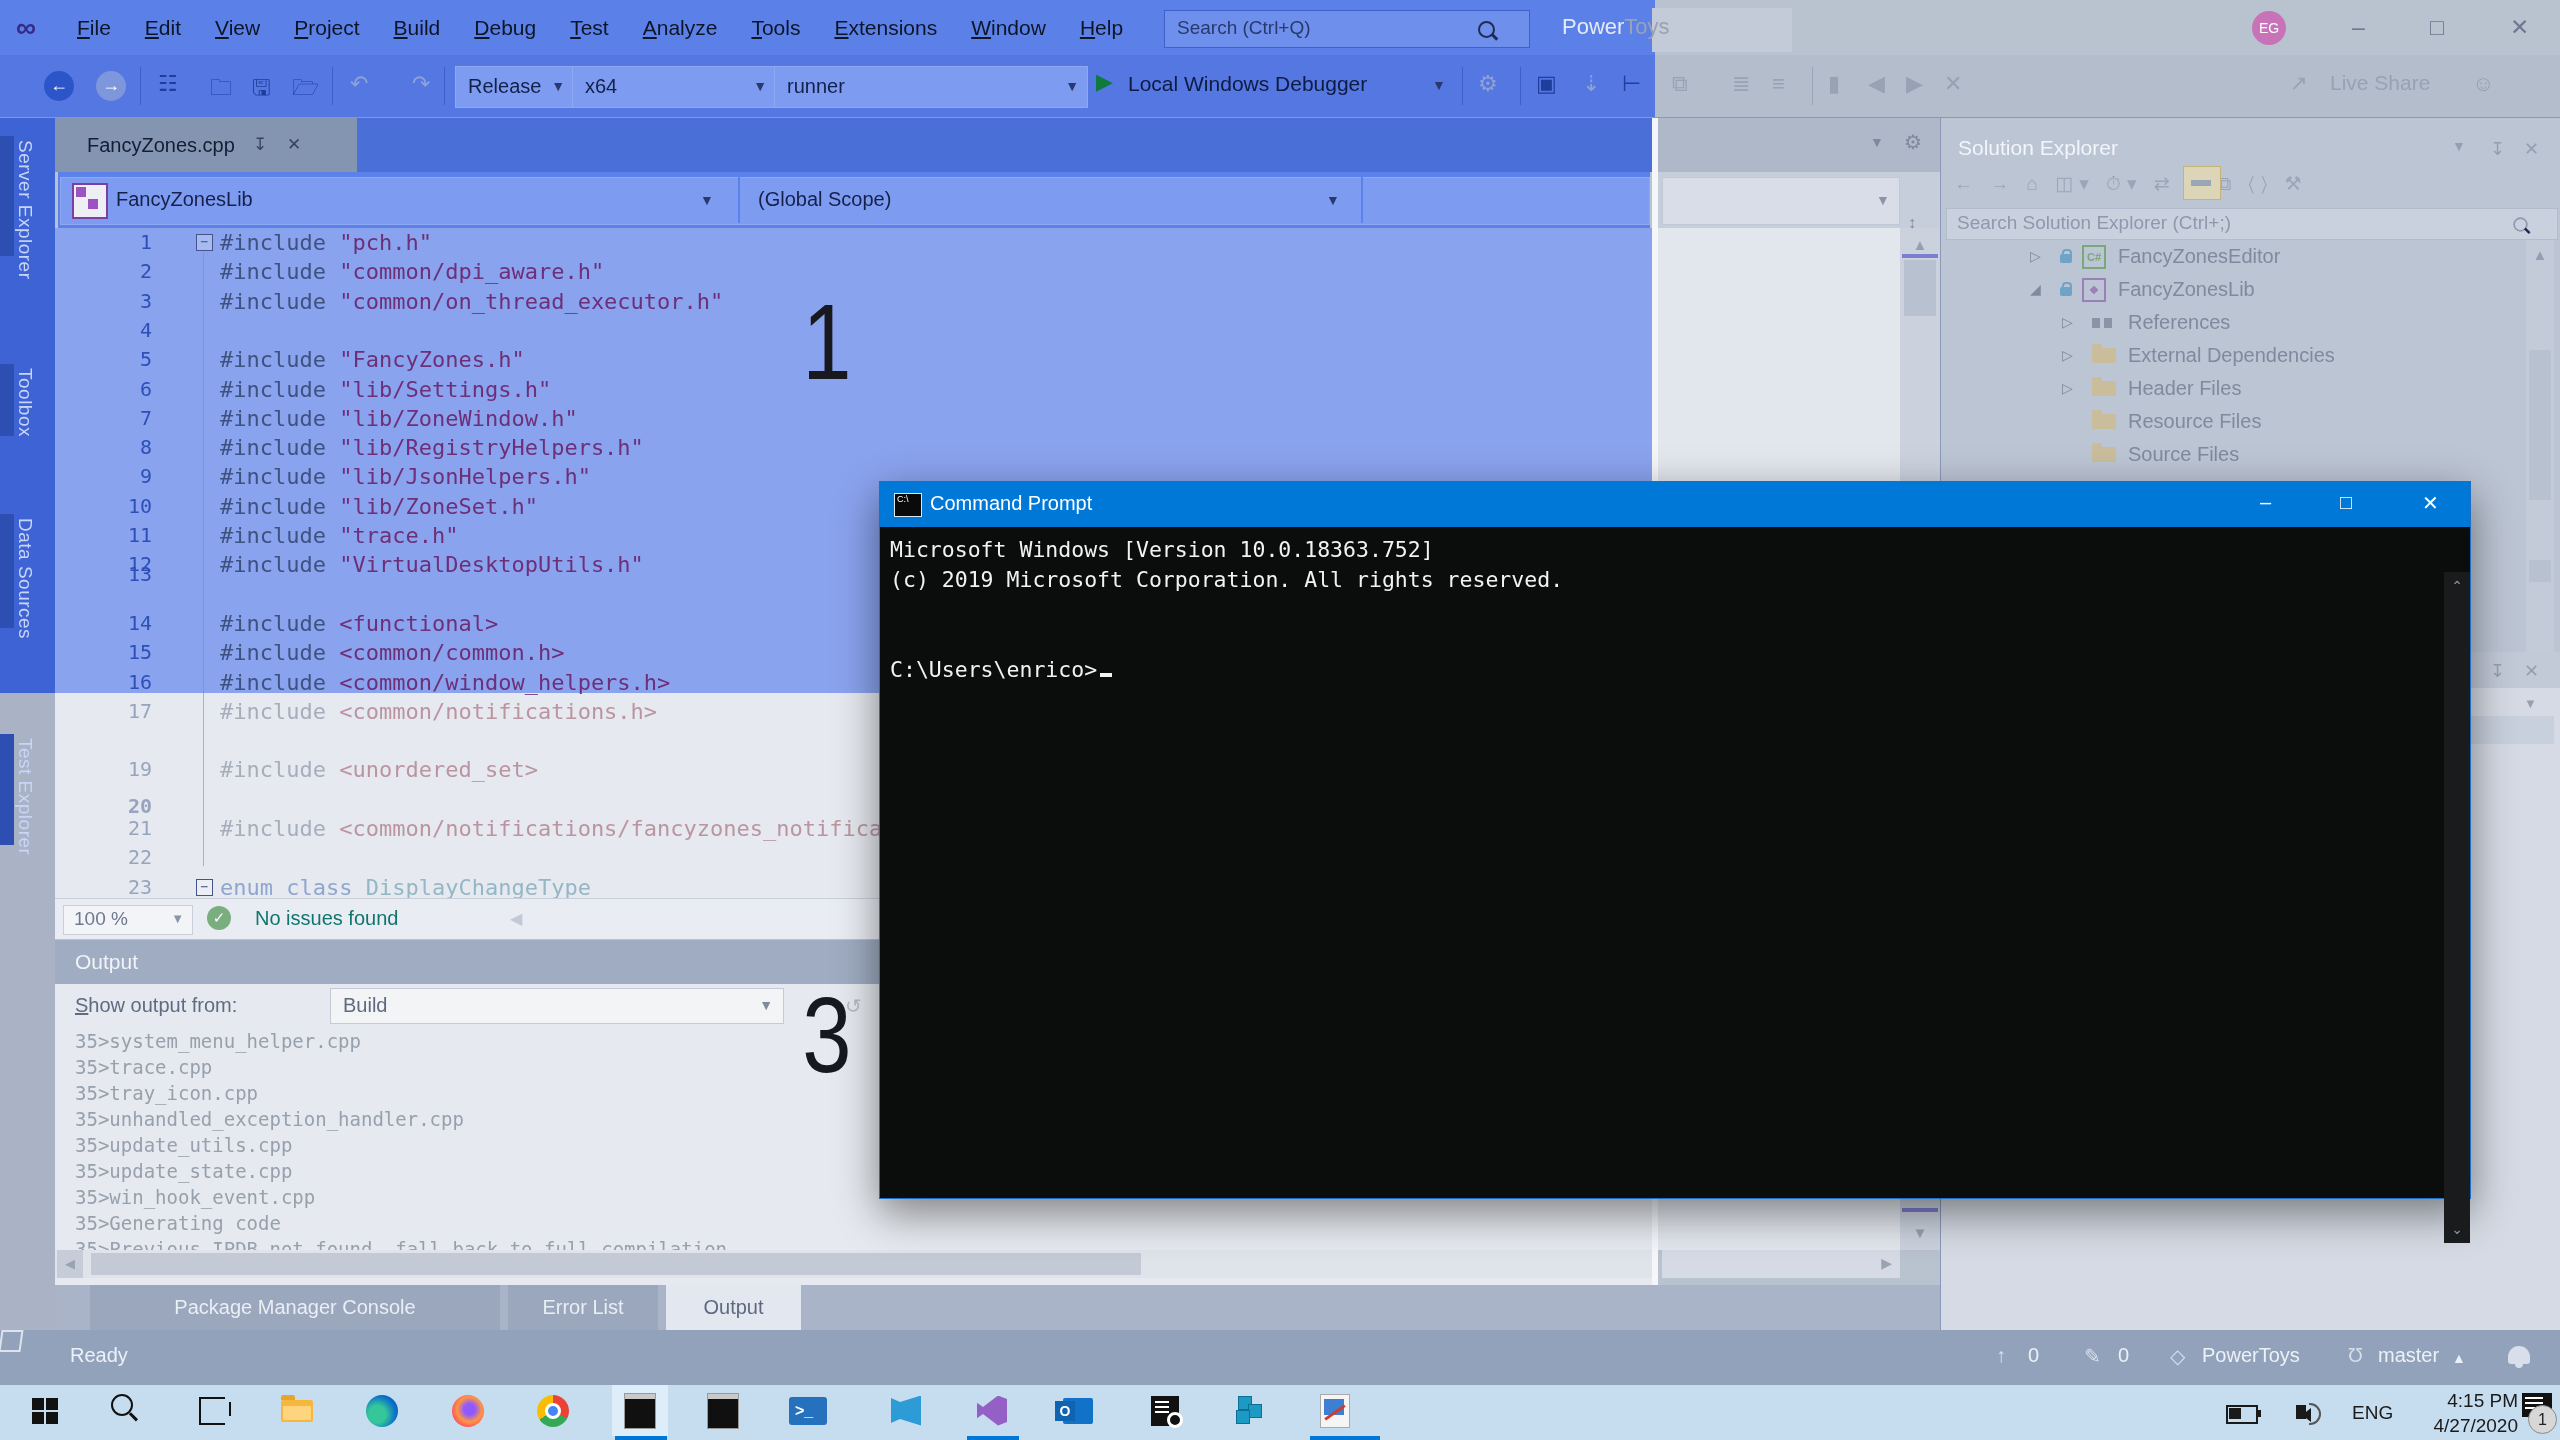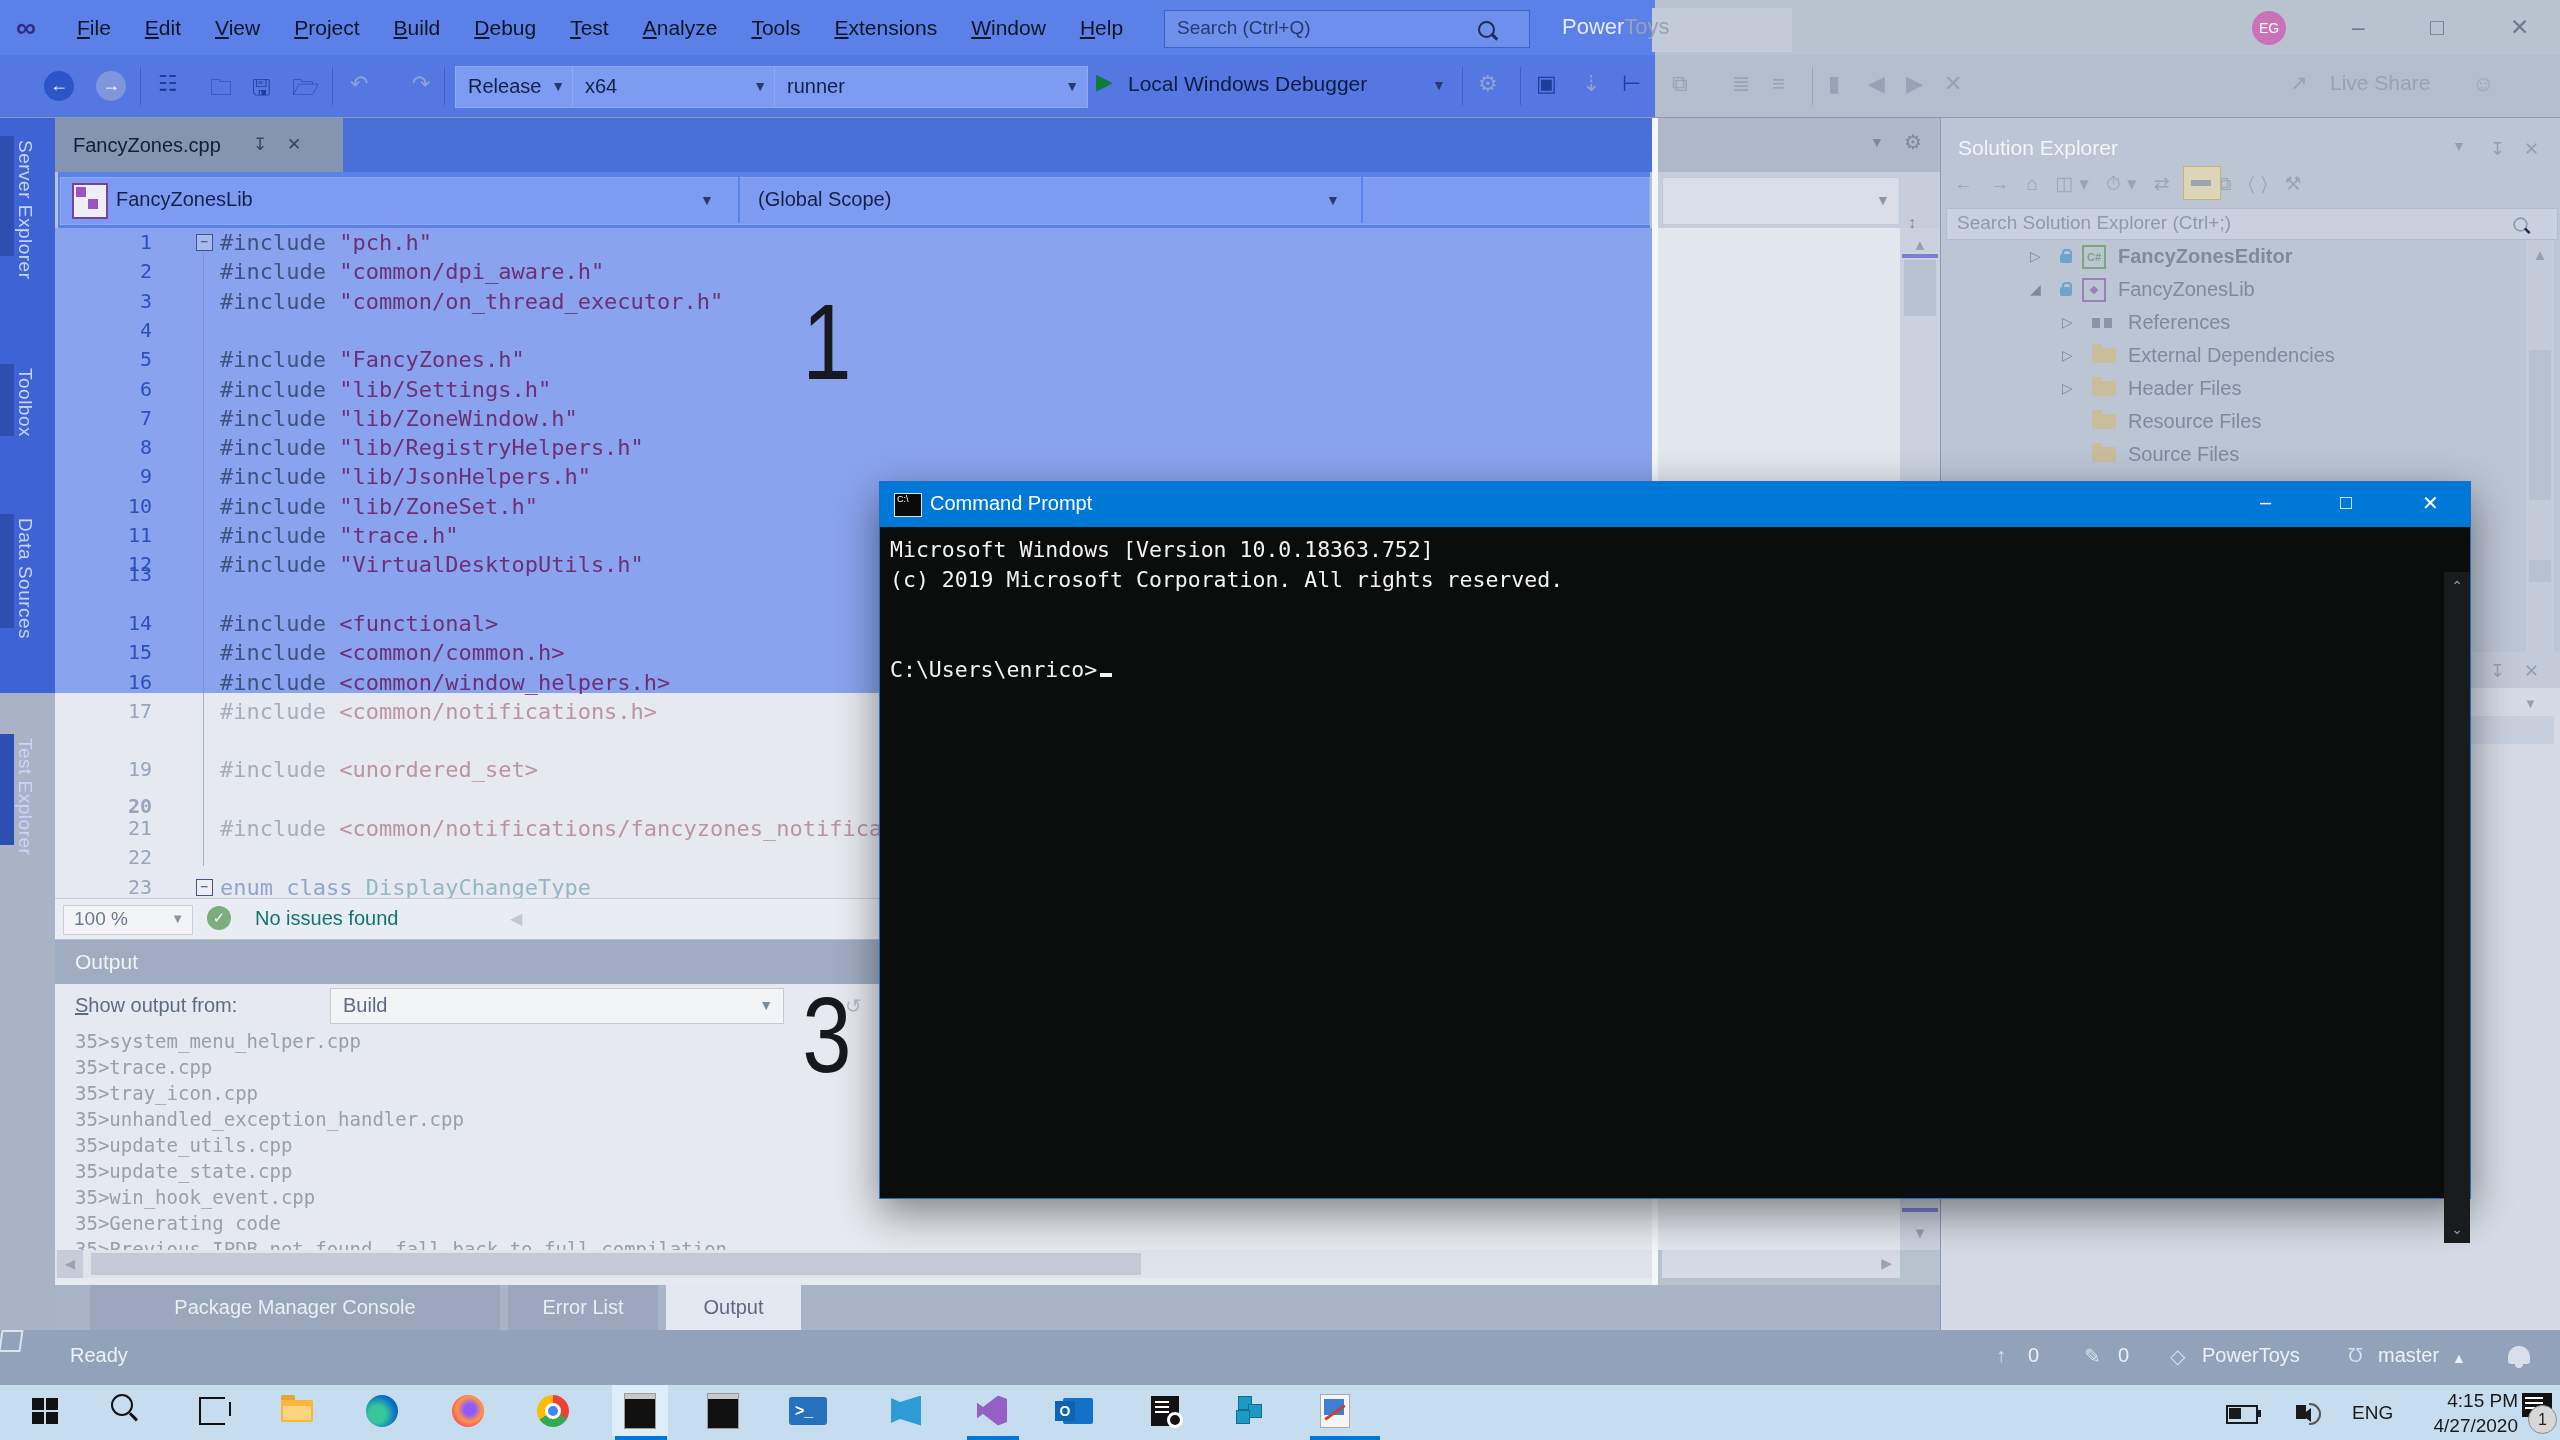"FancyZones.cpp" #tab1 { padding-left: 18px -> 32px }
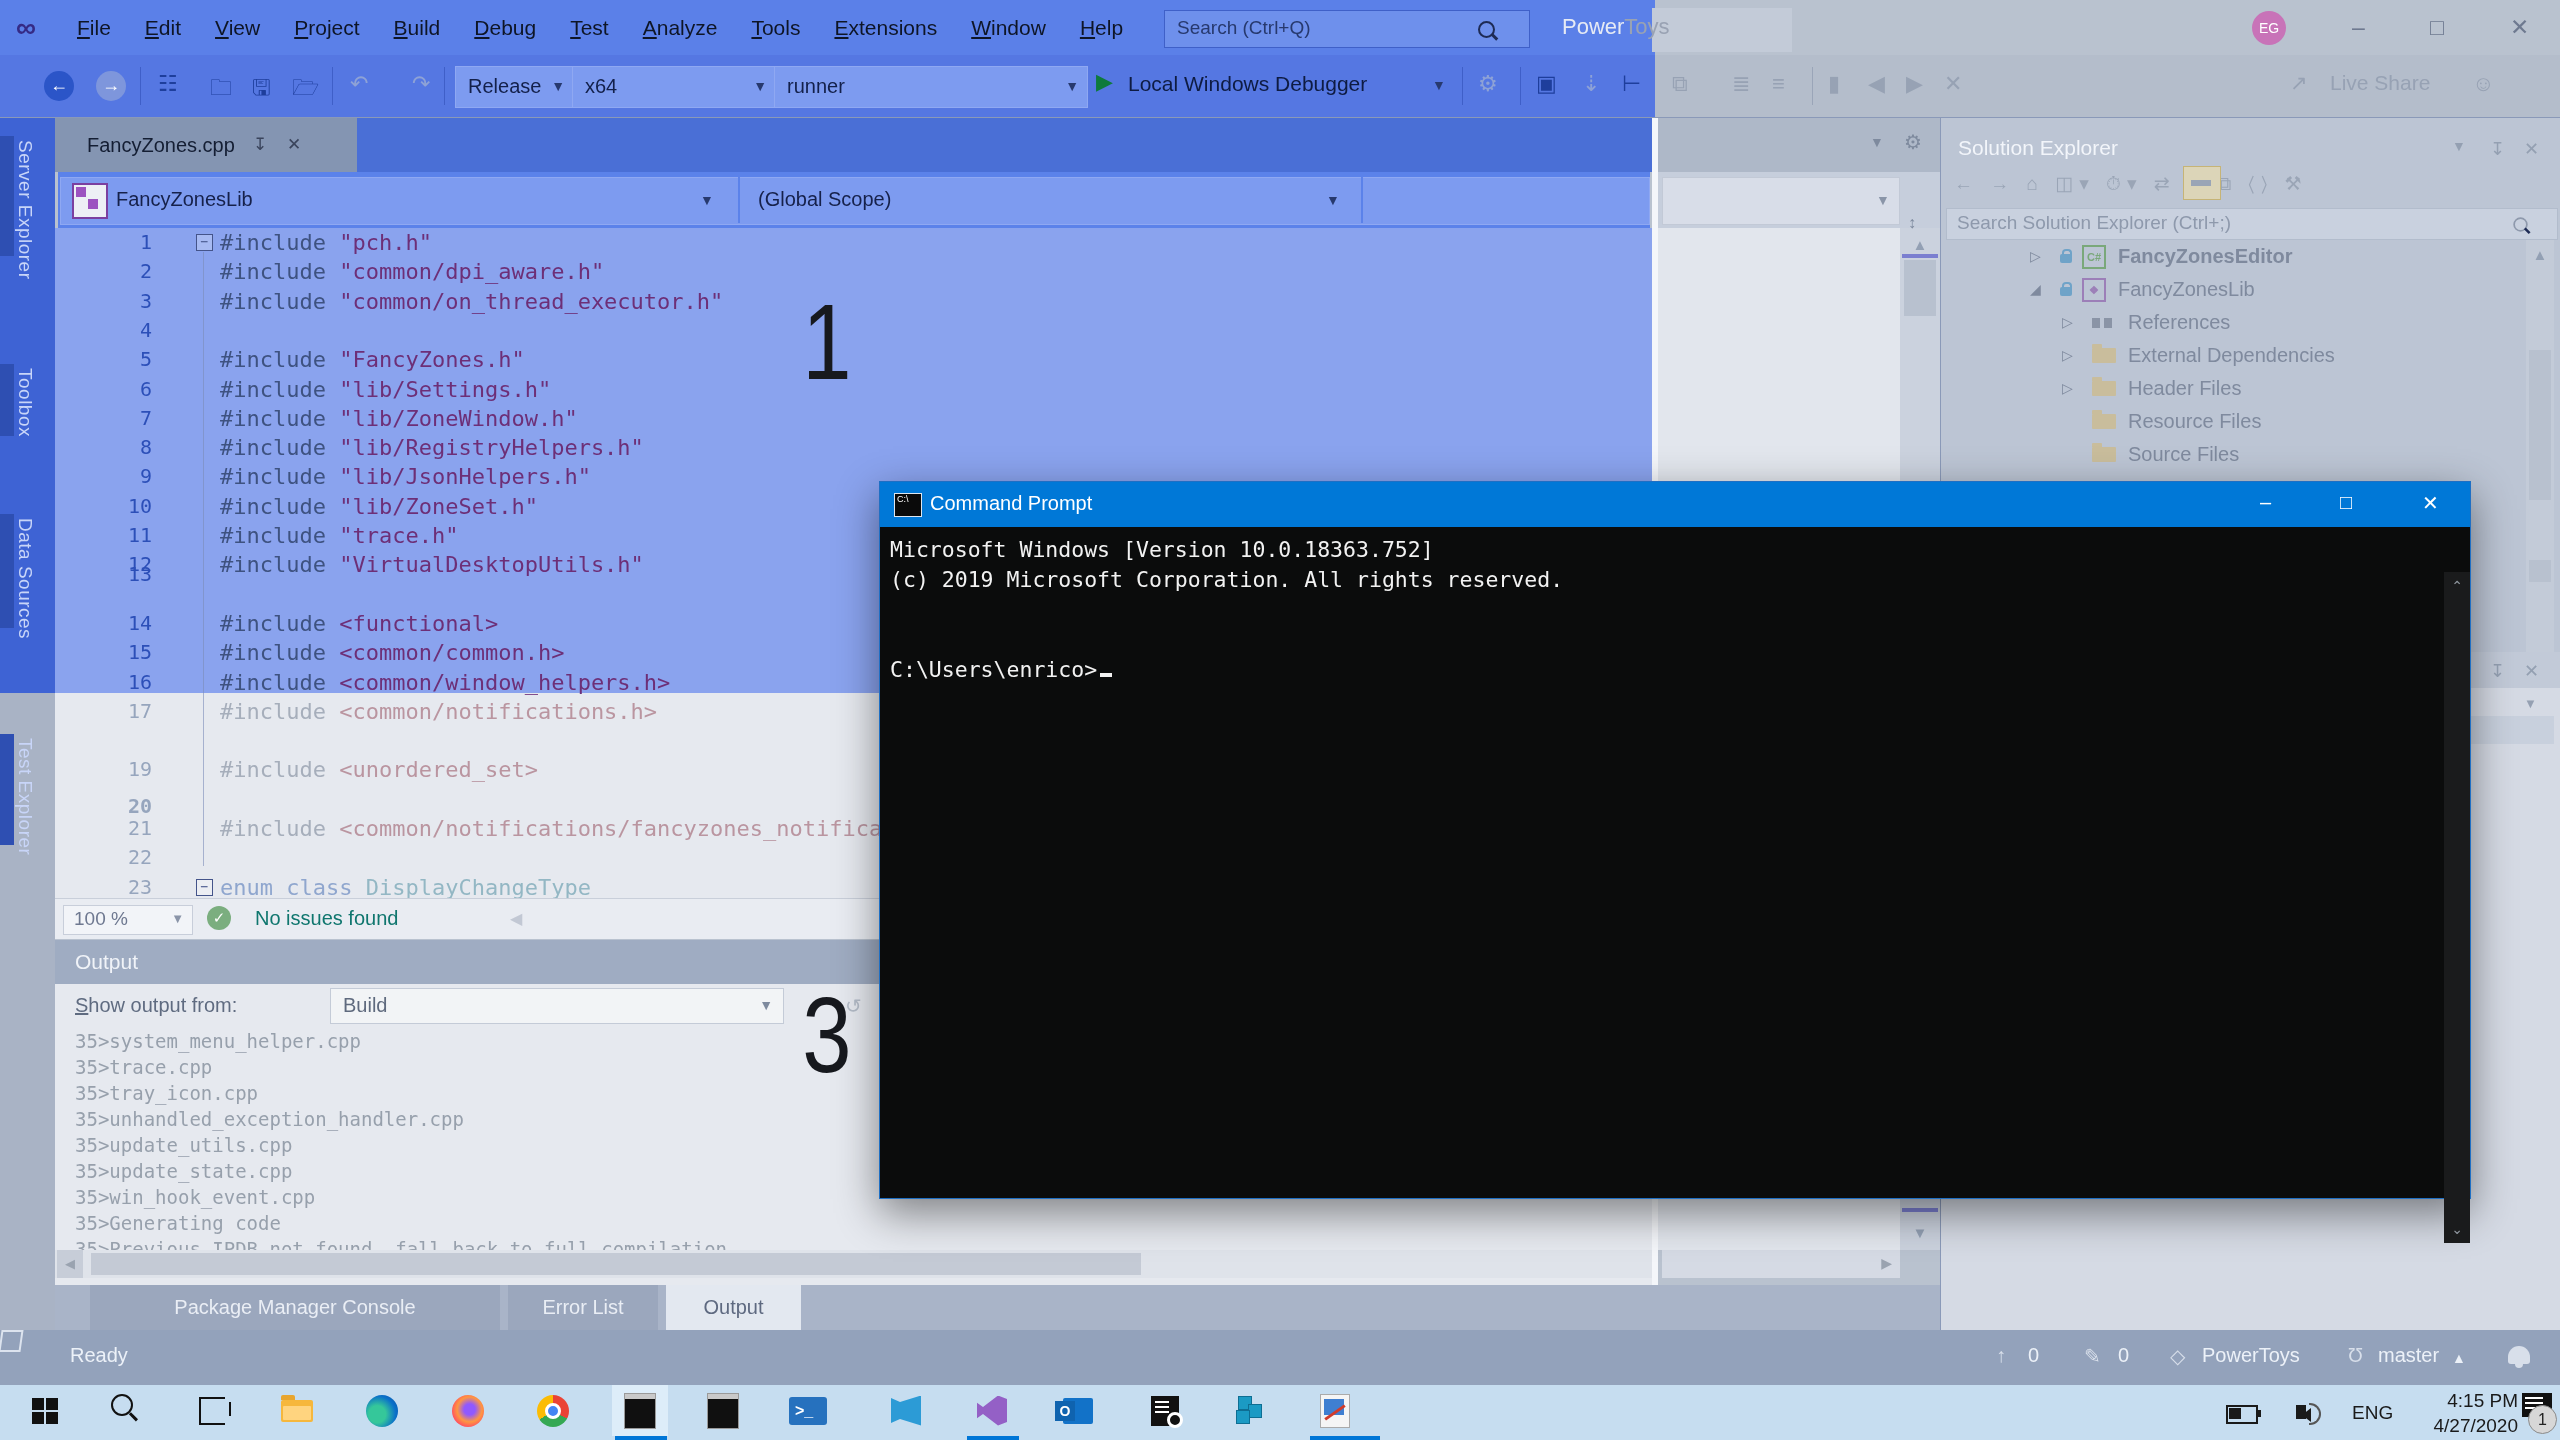"FancyZonesEditor" span.tlabel { font-weight: bold -> none }
